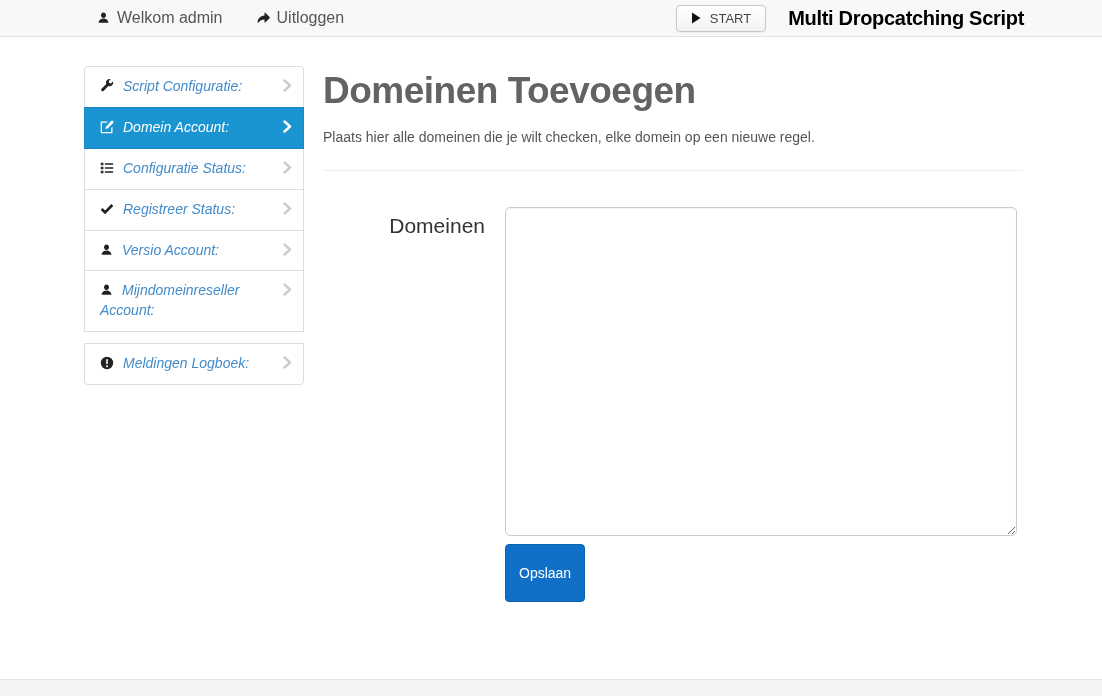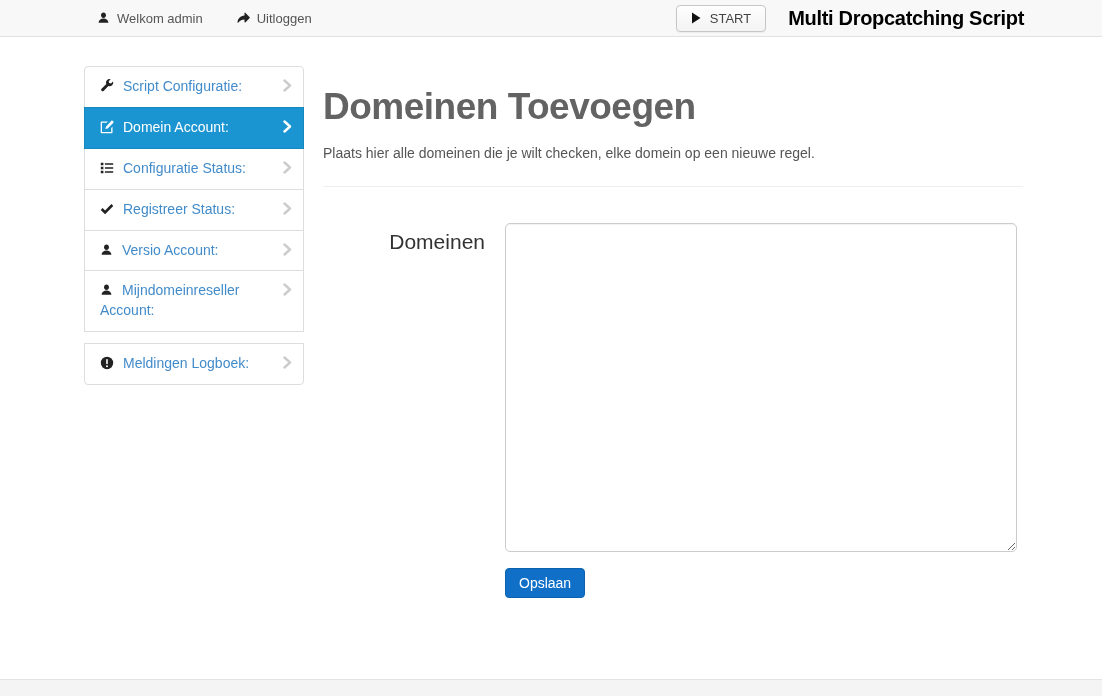"Welkom admin" .nav-link { font-size: 13px -> 16px }
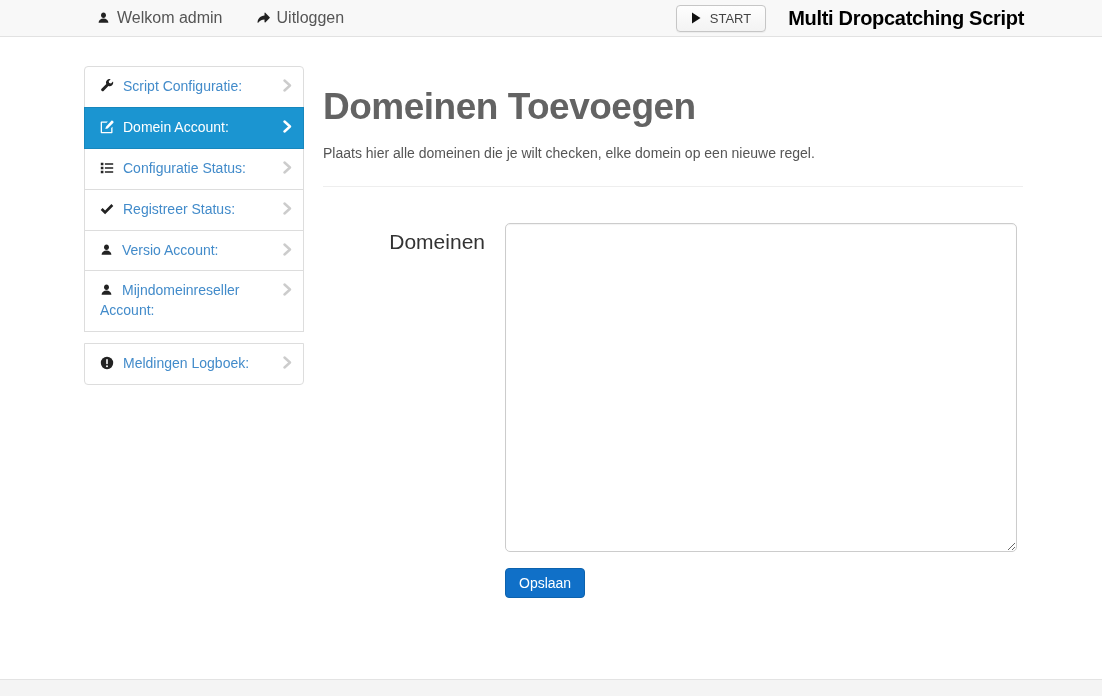"Script Configuratie:" .sidebar { font-style: none -> italic }
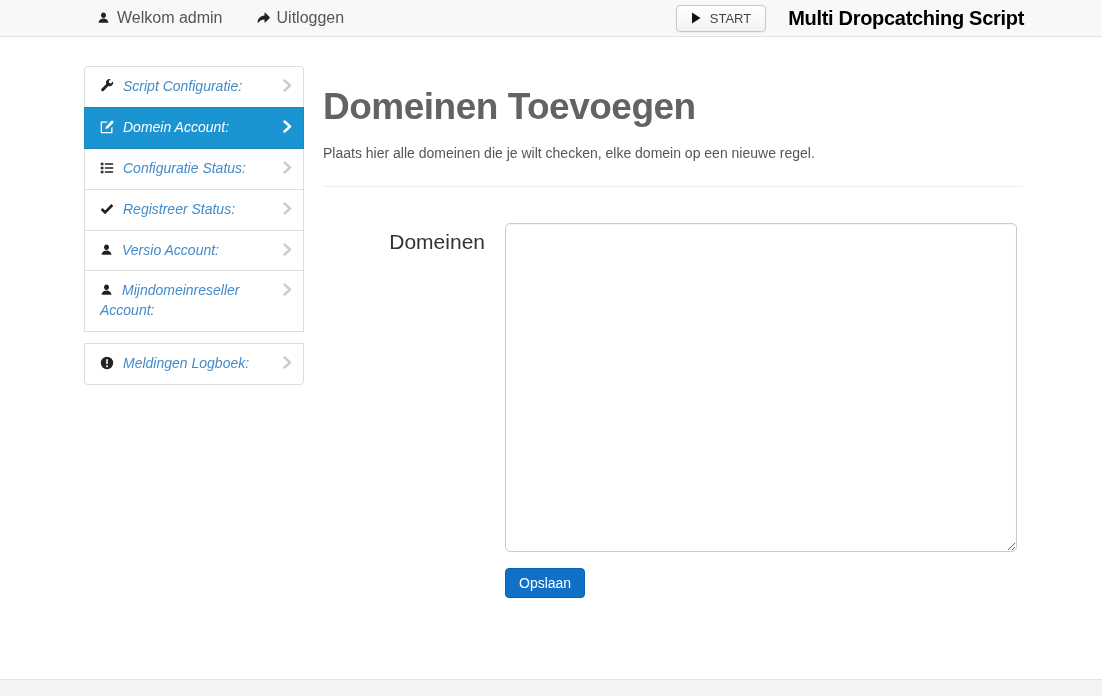"Domeinen Toevoegen" .main { top: 66px -> 50px }
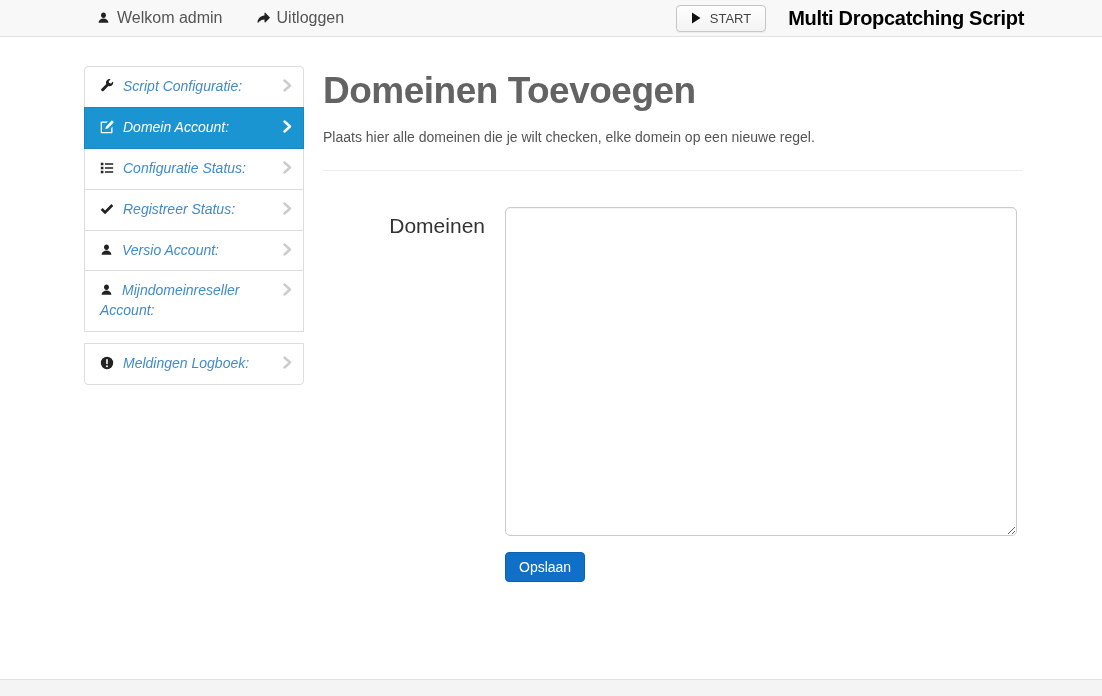"Opslaan" .save-btn { margin: 16px 0 0 182px -> 8px 0 0 182px; padding: 6px 13px -> 20px 13px }
